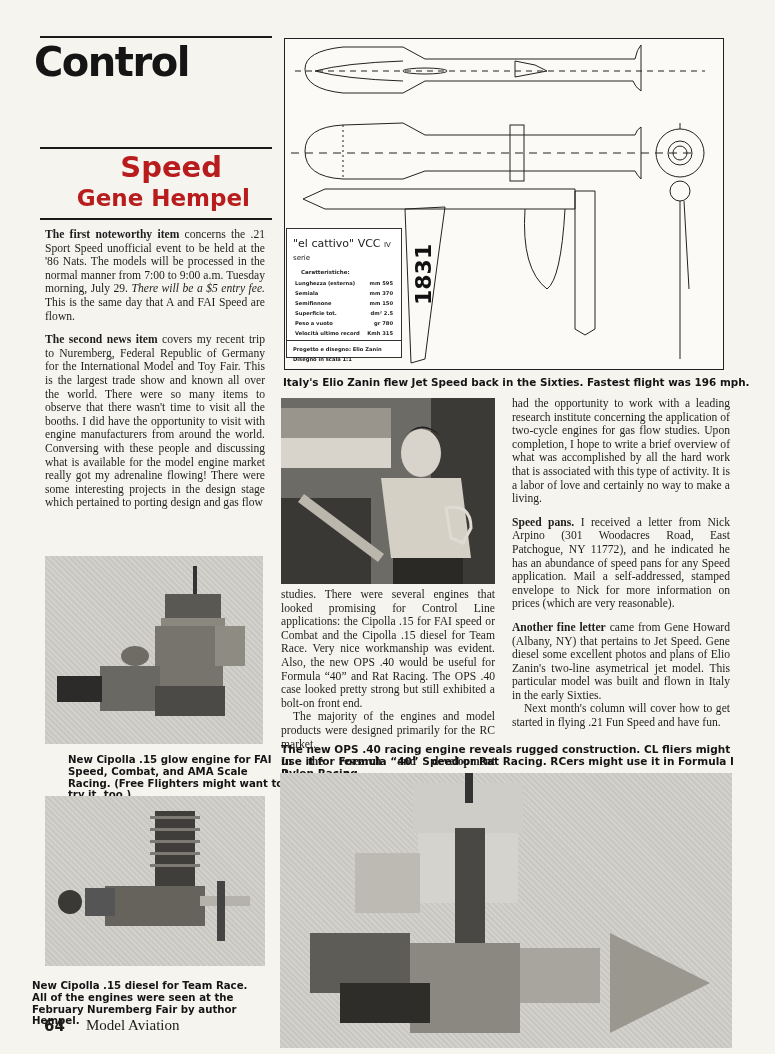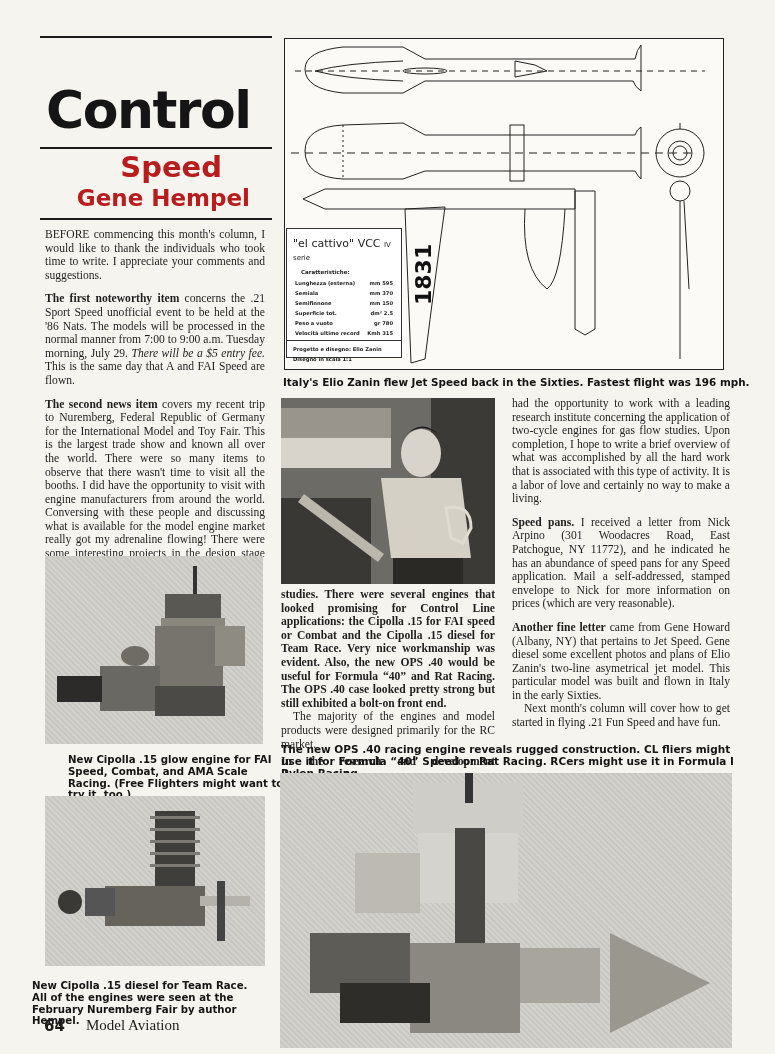"Control" .title-main { font-size: 52px -> 40px; left: 46px -> 34px; margin-top: 48px -> none }
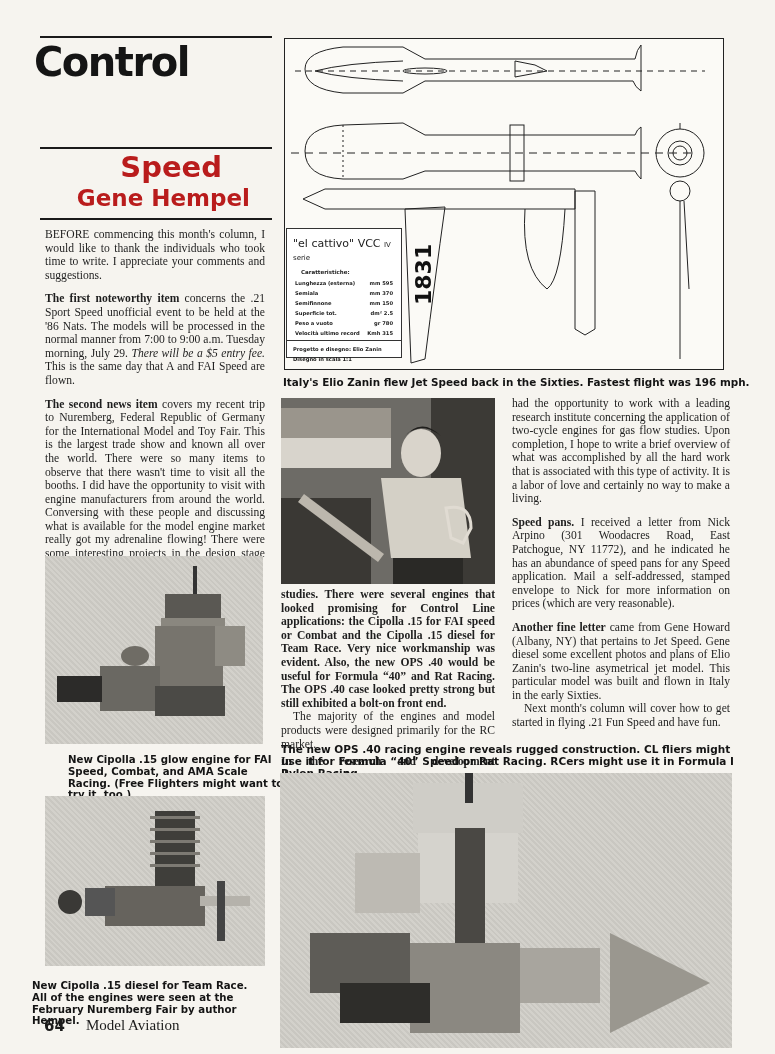"BEFORE commencing this month's column," p { html: <p>BEFORE commencing this month's column, I would like to thank the individuals who took time to write. I appreciate your comments and suggestions.</p> -> none }
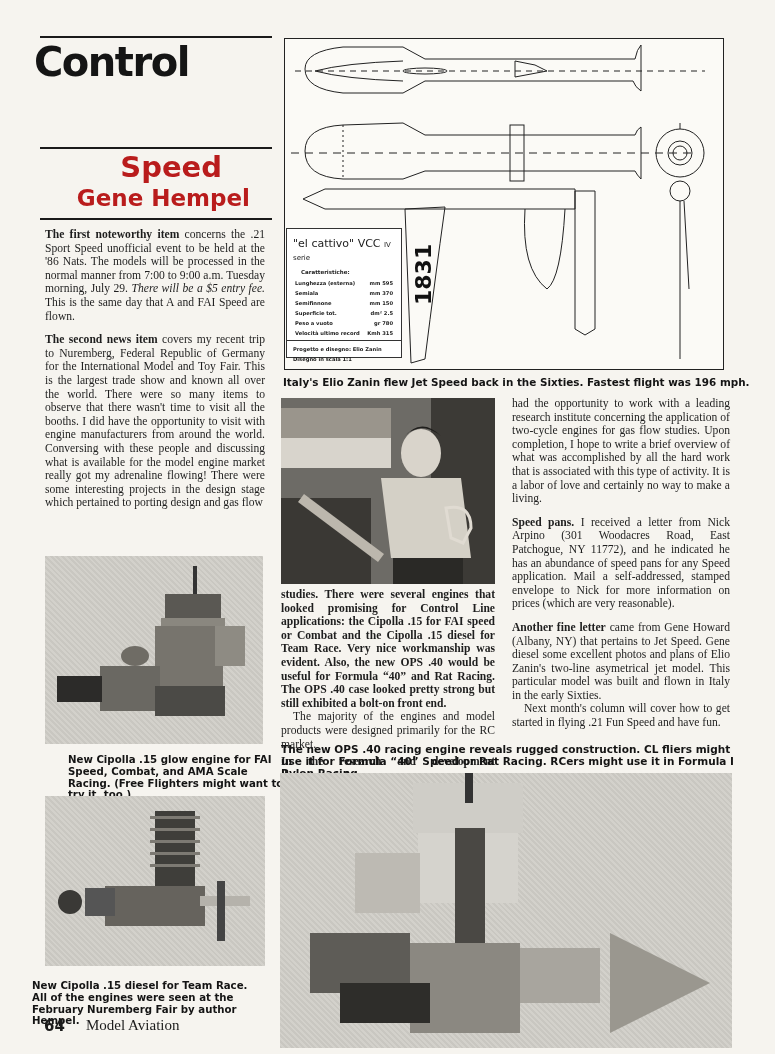"studies. There were several engines" p.cont { font-weight: bold -> none }
